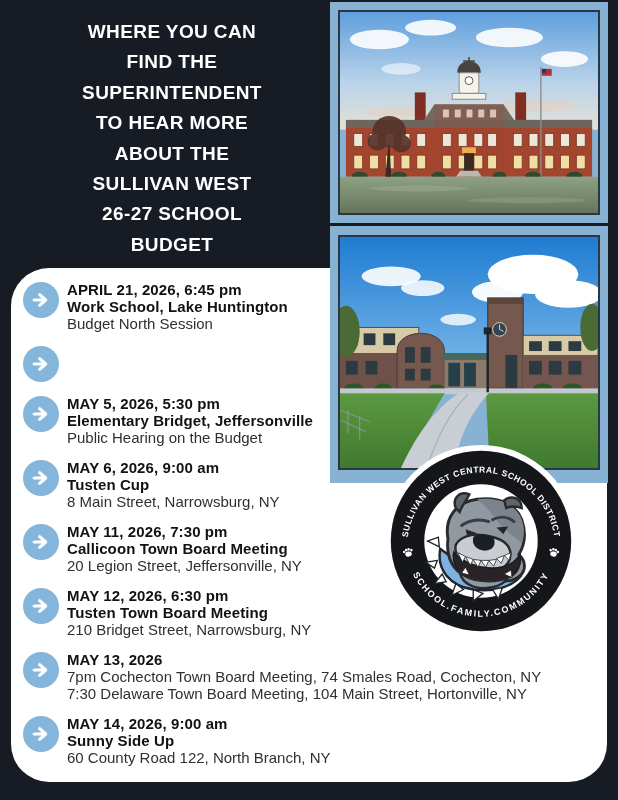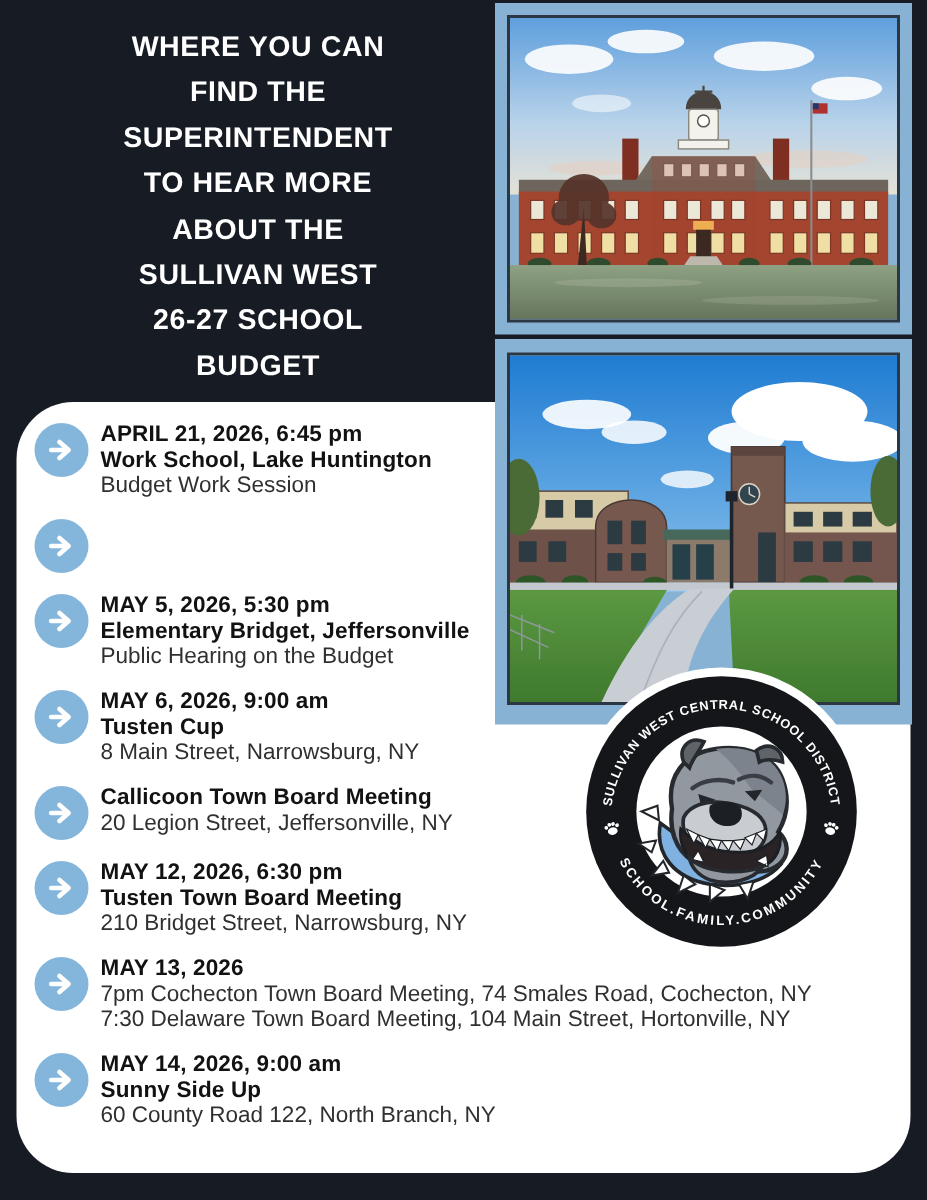"Budget Work Session" div.ev-line { text: Work -> North }
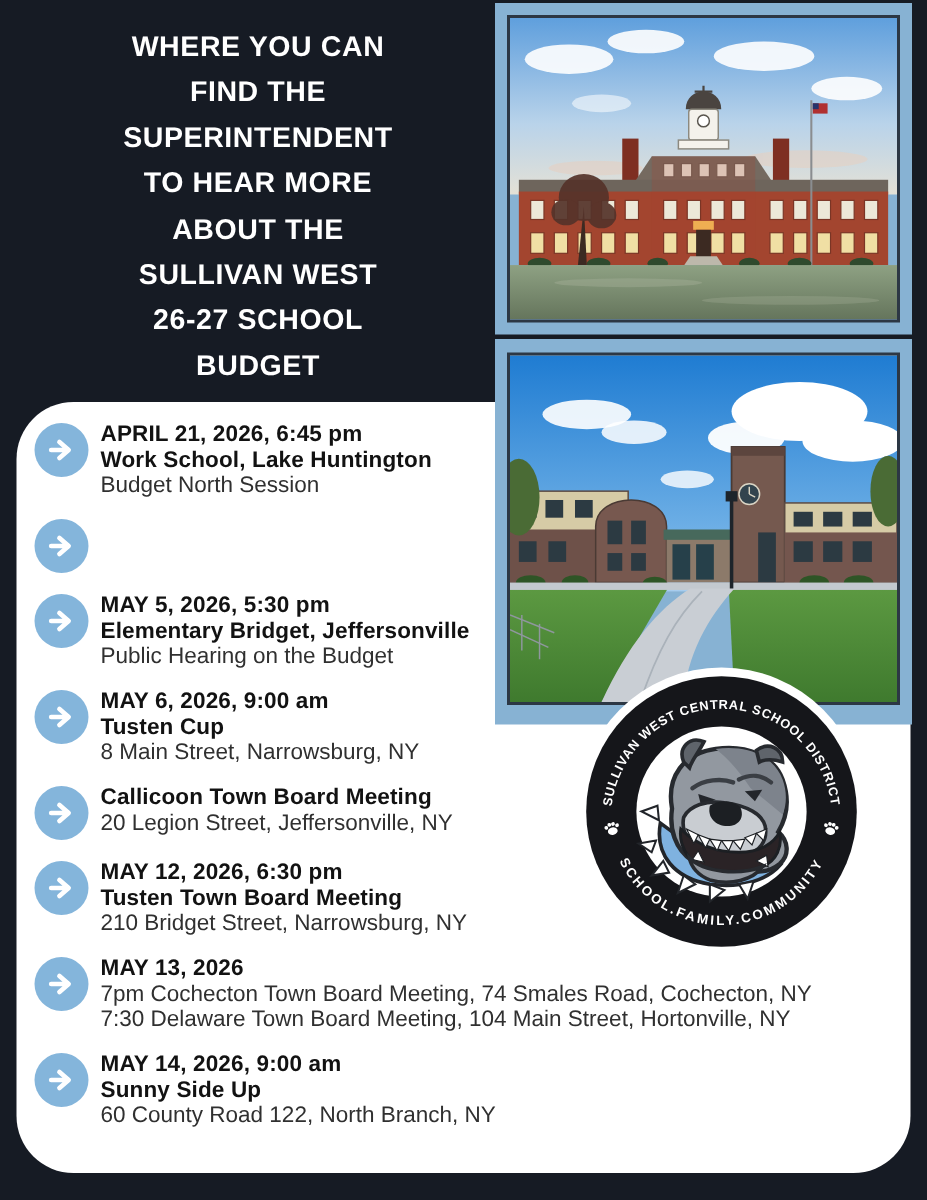"MAY 11, 2026, 7:30 pm" div.ev-line { html: none -> <div>MAY 11, 2026, 7:30 pm</div> }
